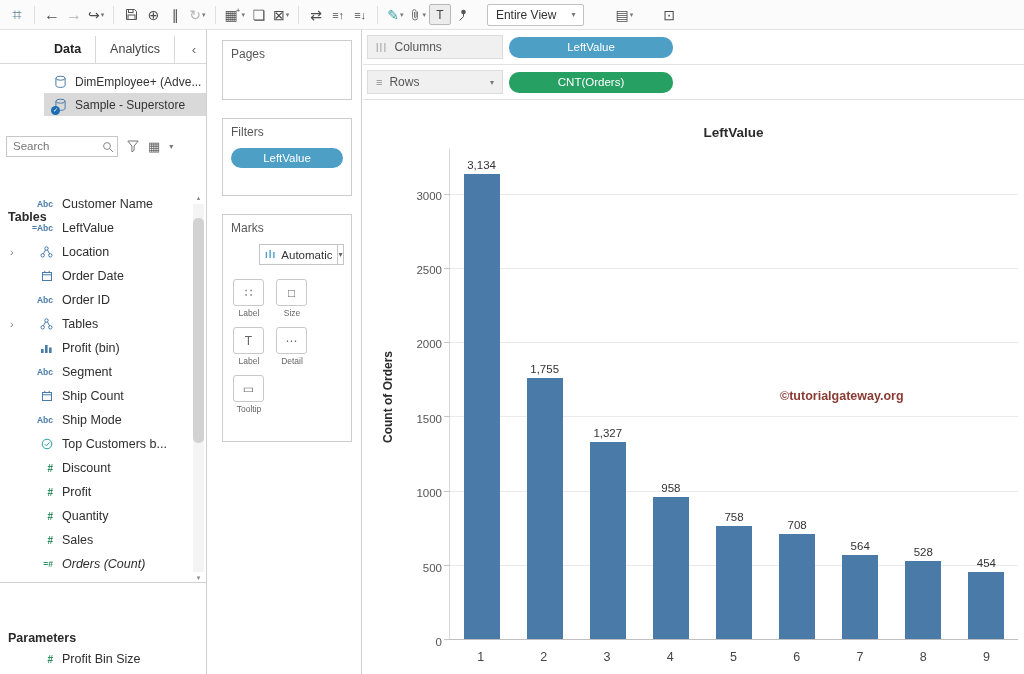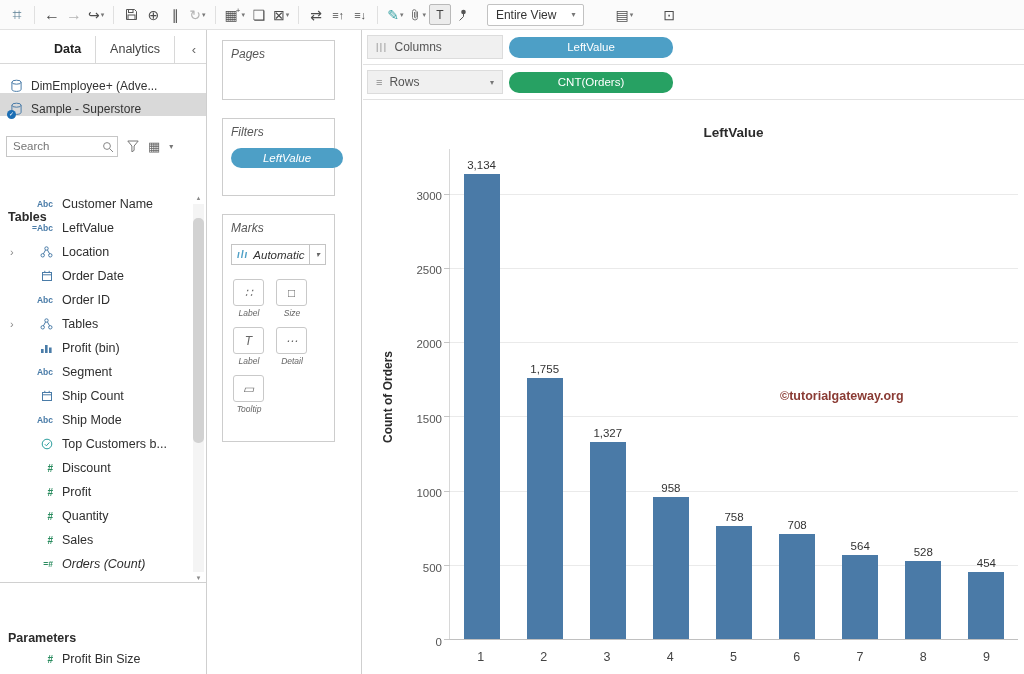"Pages" .card { font-style: italic -> none; width: 113px -> 130px }
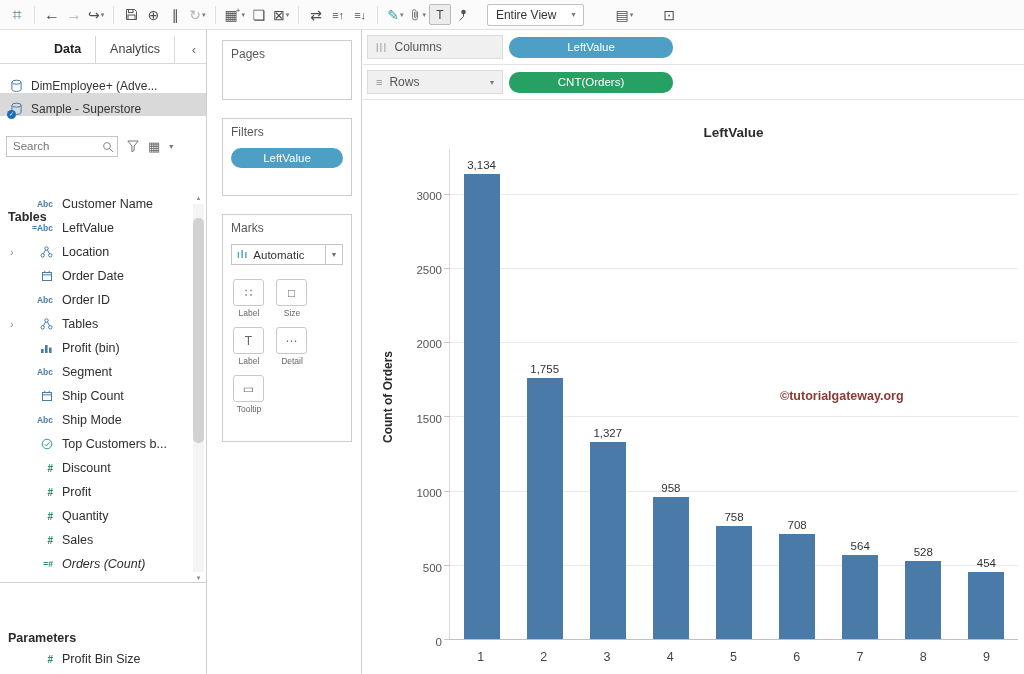"DimEmployee+ (Adve..." .ds-row { align-items: flex-end -> center; margin-left: none -> 44px }
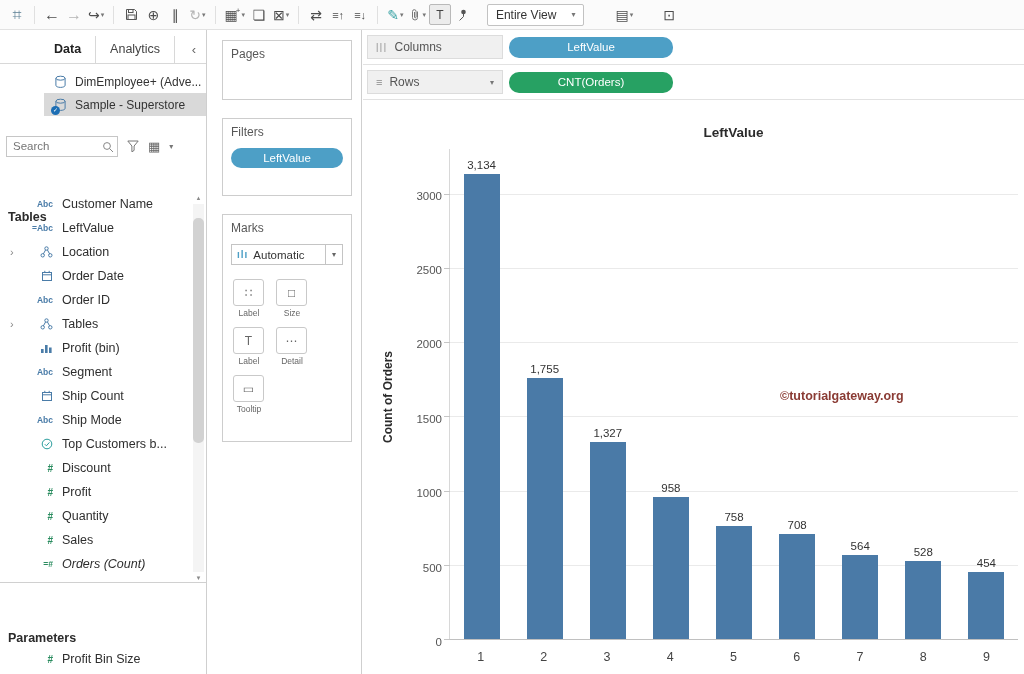"ılı" .marks-dd { margin-left: none -> 28px }
